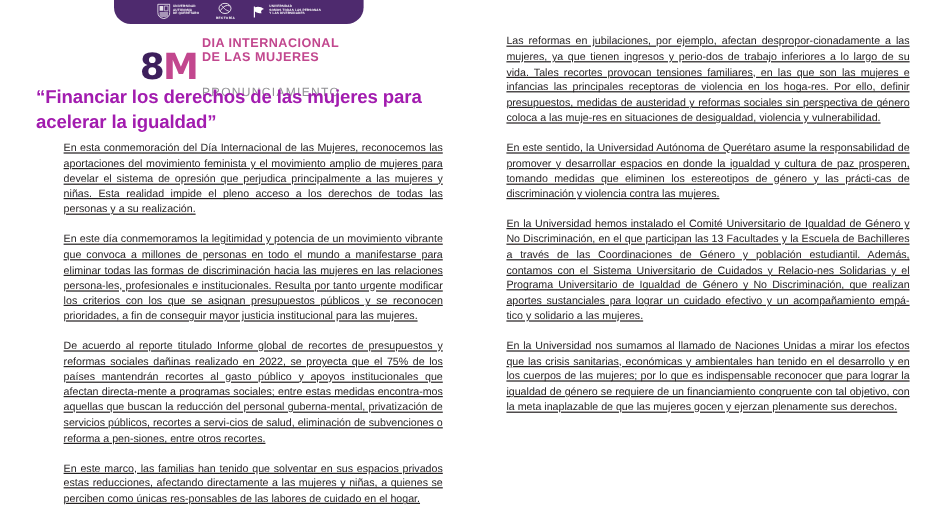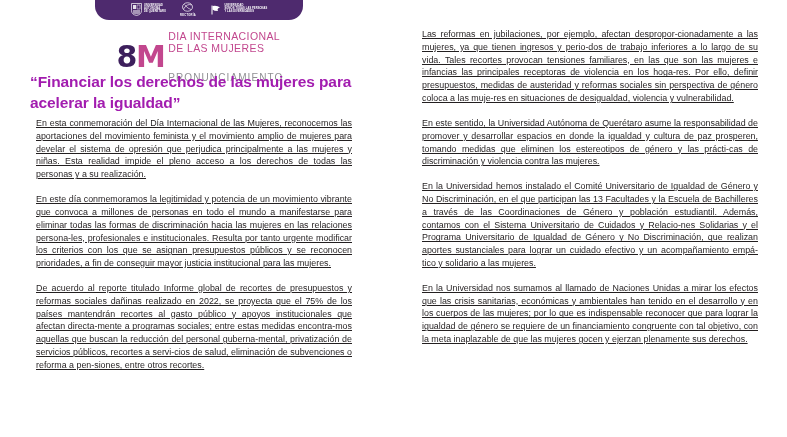"DIA INTERNACIONAL" .eightm-l1, .eightm-l2 { font-weight: normal -> bold }
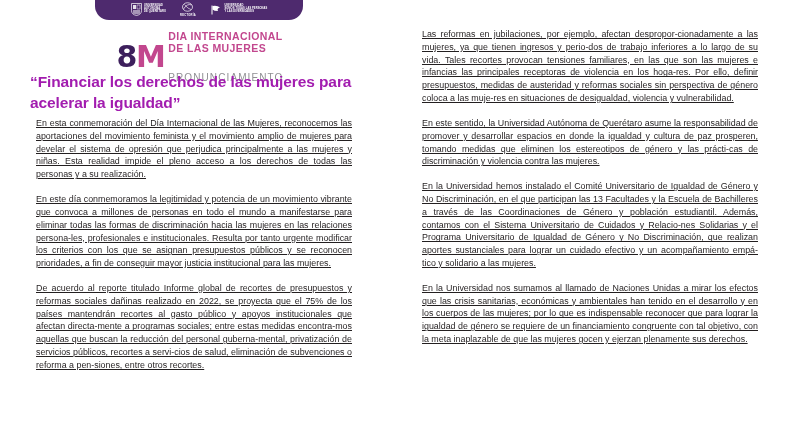"En esta conmemoración del Día" .col-left { left: 36px -> 53px }
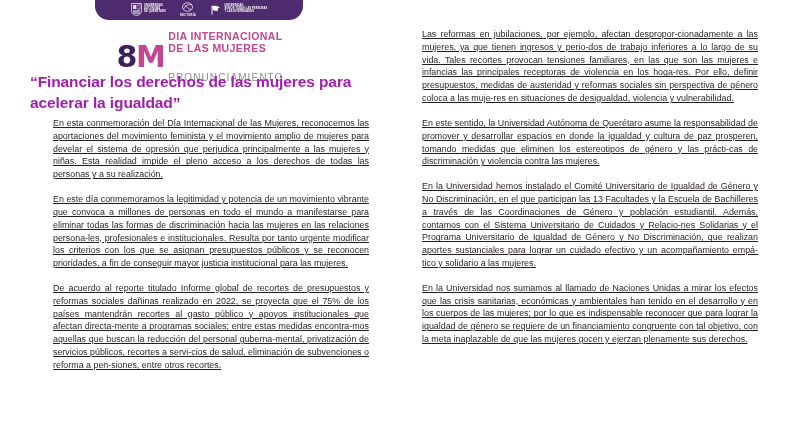"En este marco, las familias" p { html: none -> <p>En este marco, las familias han tenido que solventar en sus espacios privados estas reducciones, afectando directamente a las mujeres y niñas, a quienes se perciben como únicas res-ponsables de las labores de cuidado en el hogar.</p> }
